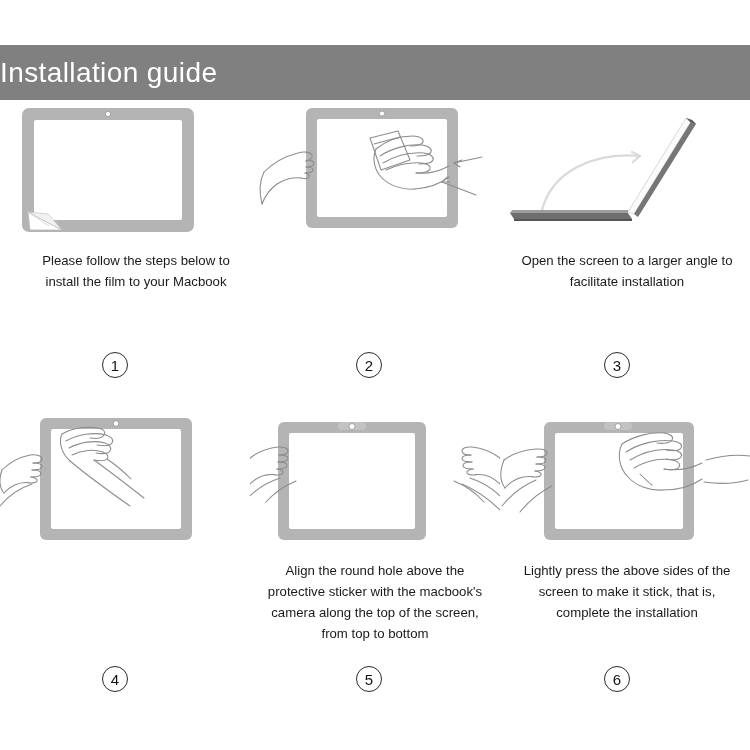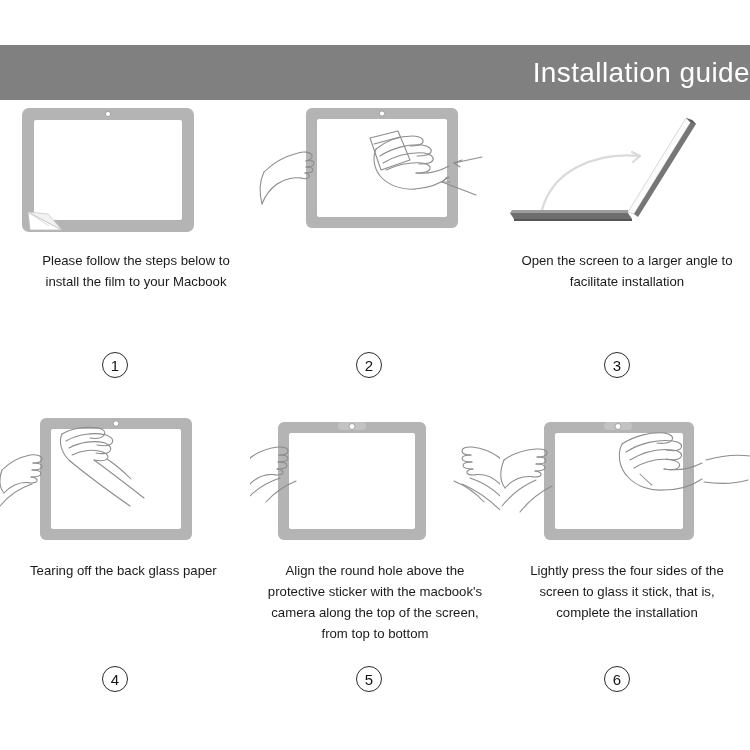"Installation guide" .header-band { justify-content: flex-end -> flex-start }
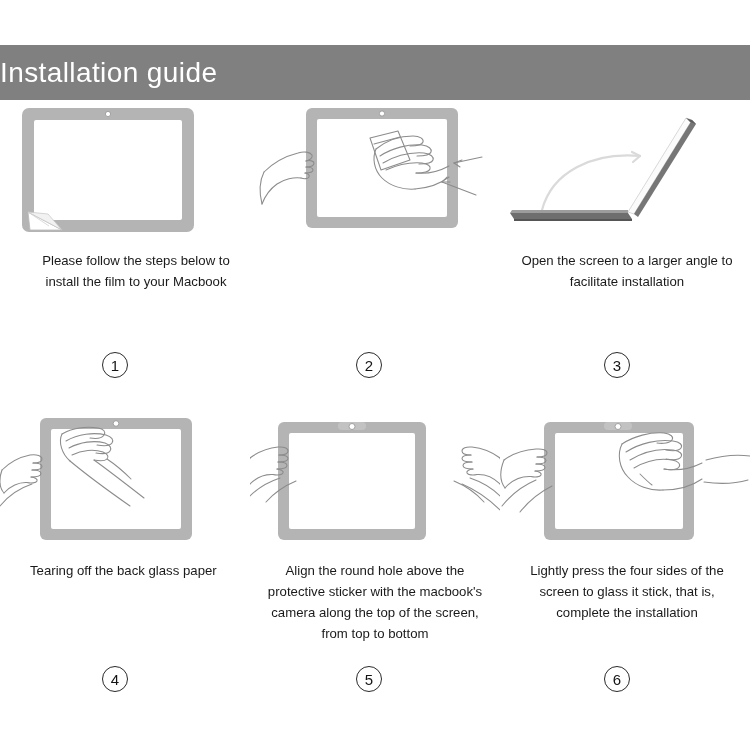"Tearing off the back glass" div.step-caption { html: <div>Tearing off the back glass paper</div> -> none }
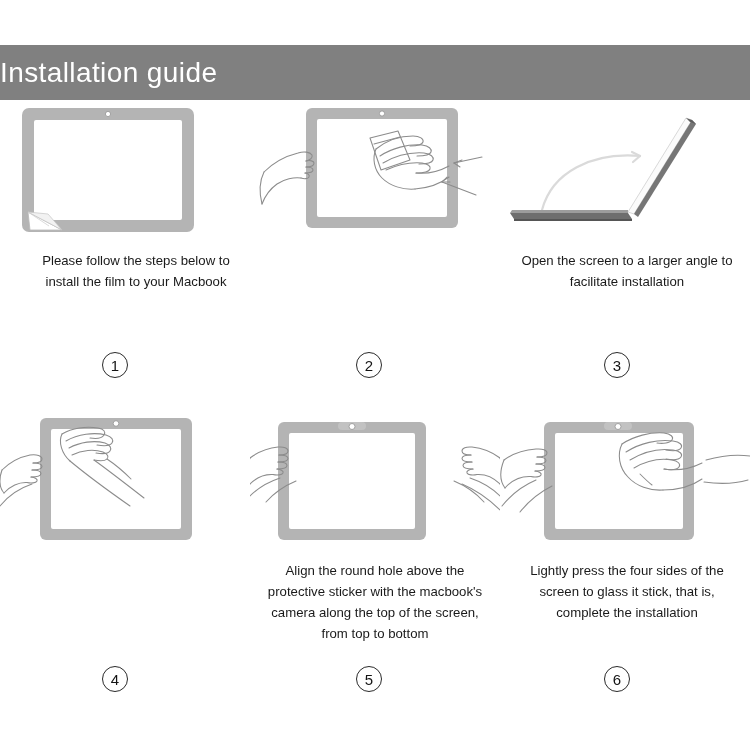"Lightly press the four sides" div.step-caption { text: four sides of the screen to glass -> above sides of the screen to make }
